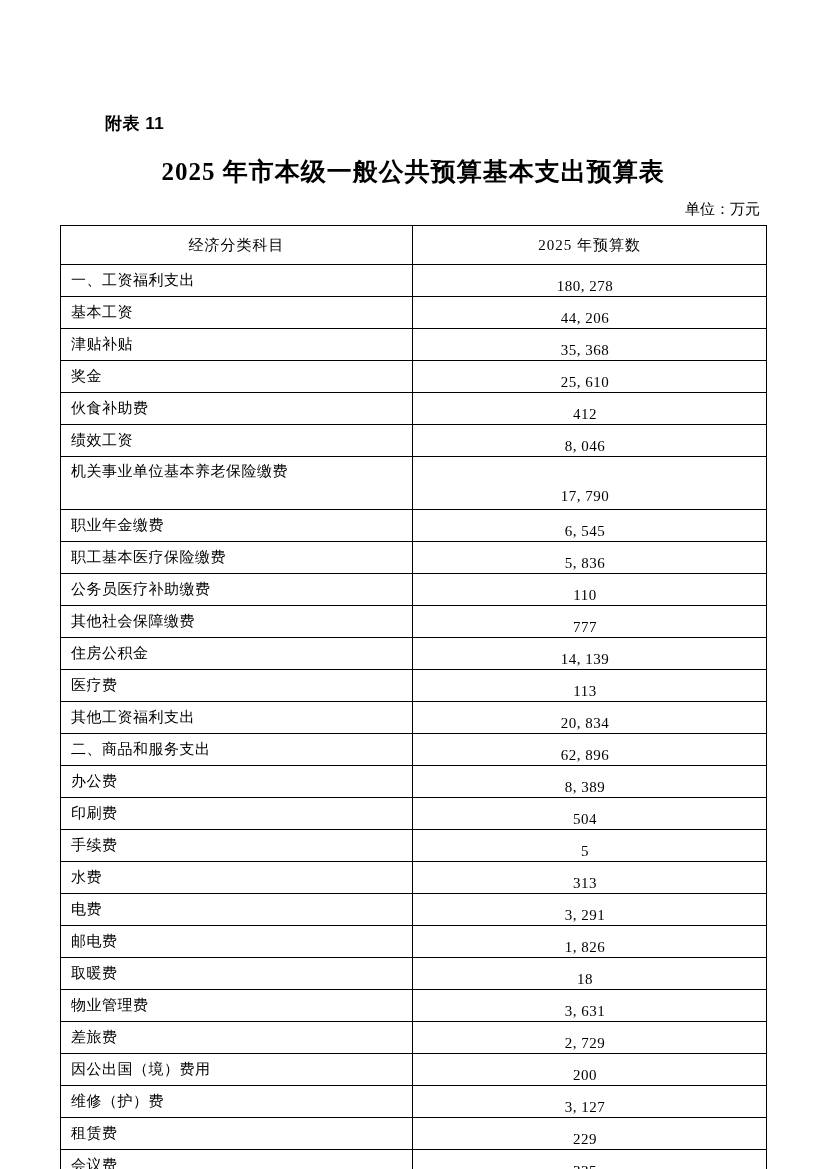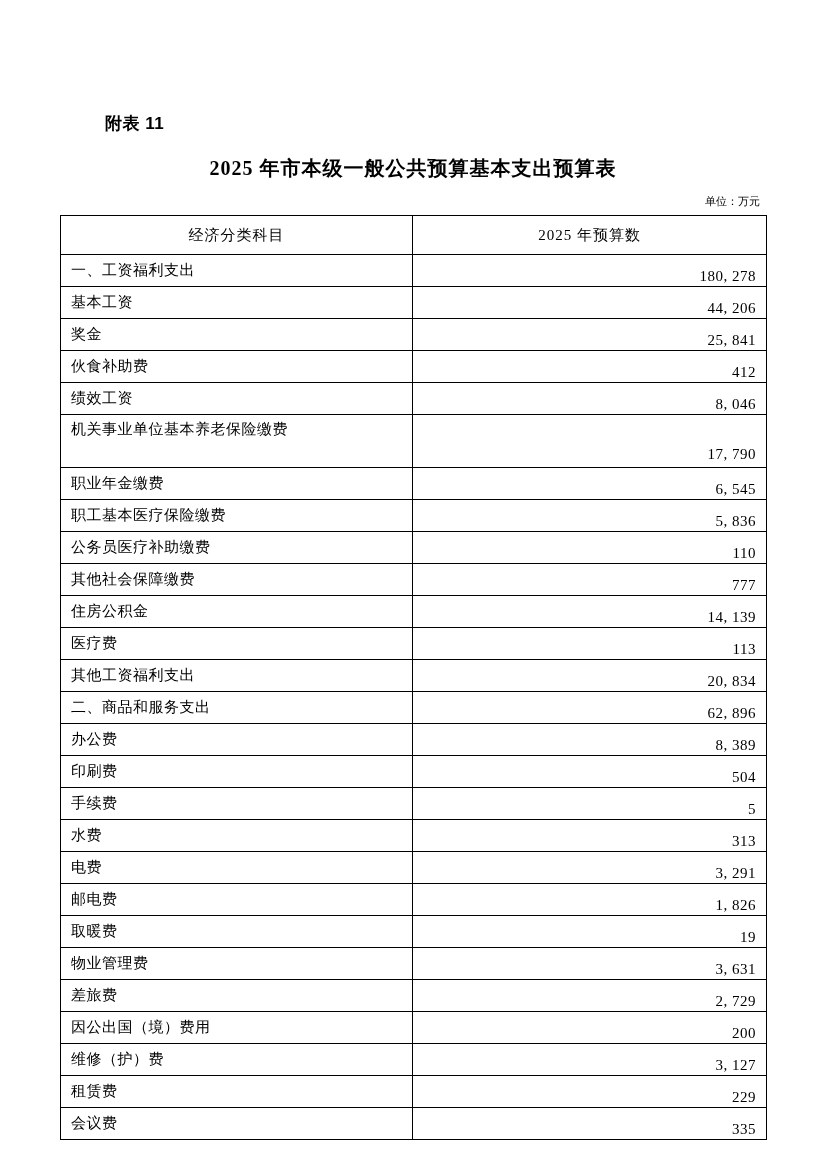"2025 年市本级一般公共预算基本支出预算表" .doc-title { font-size: 20px -> 25px }
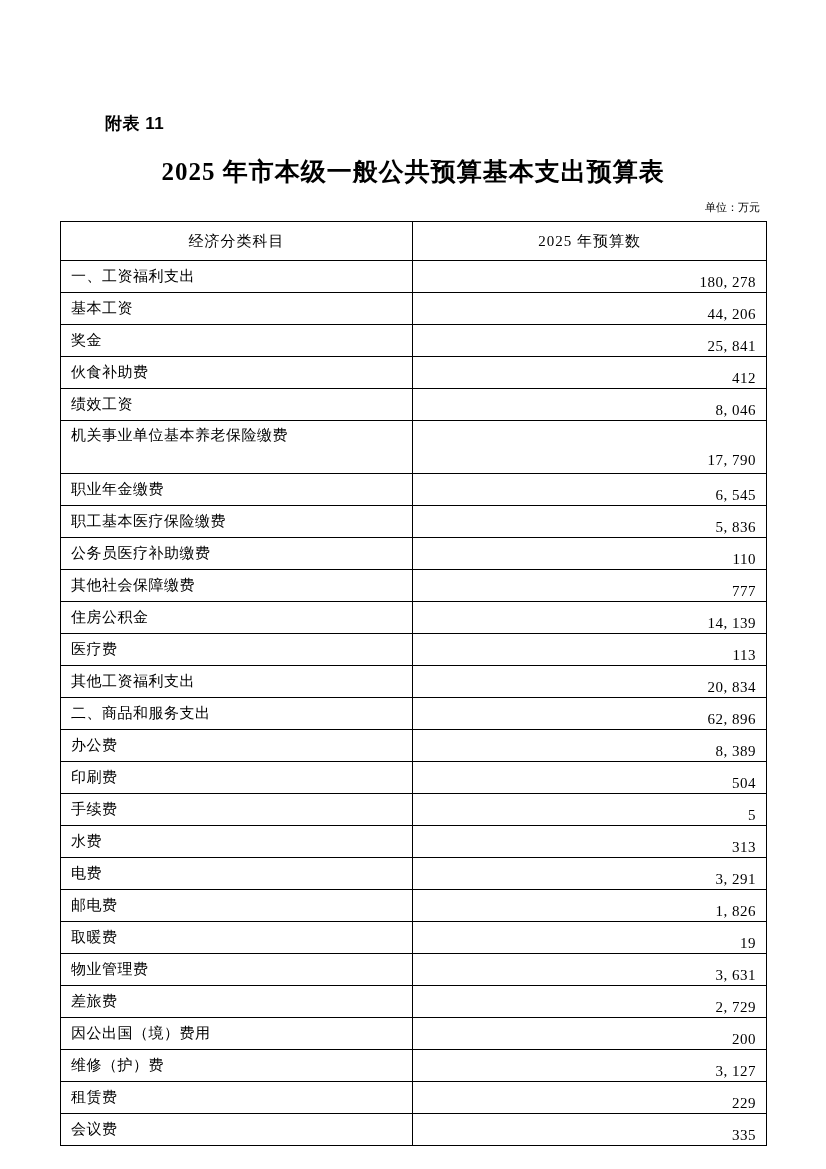"单位：万元" .unit-line { font-size: 11px -> 15px }
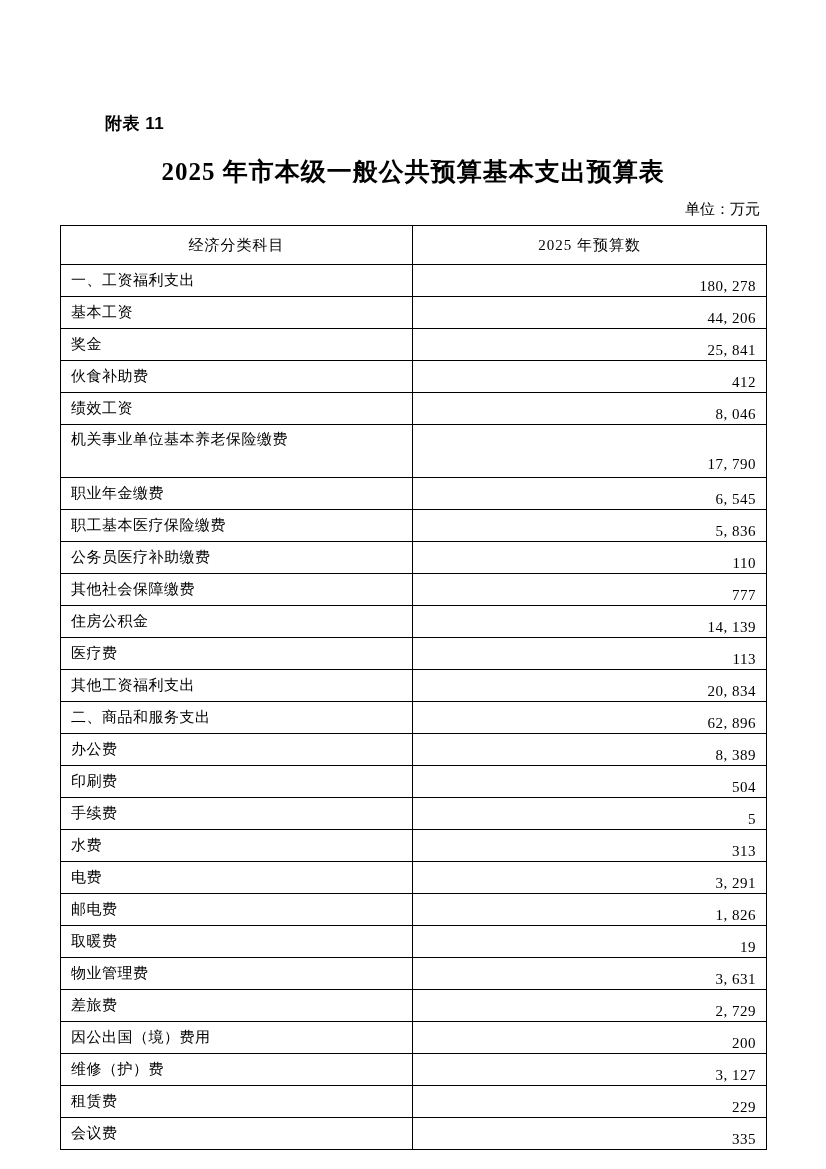"180, 278" table.budget td.amount { text-align: right -> center }
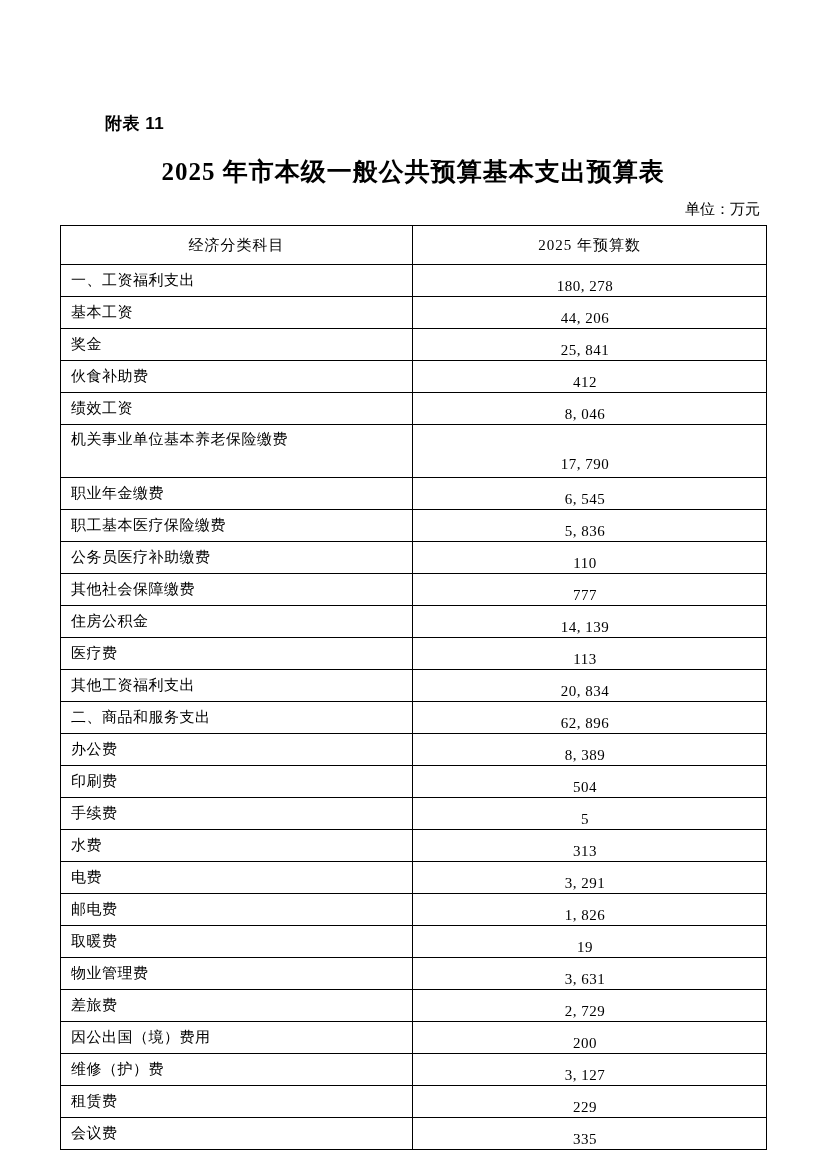"津贴补贴" tr { html: none -> <tr> <td>津贴补贴</td> <td>35, 368</td> </tr> }
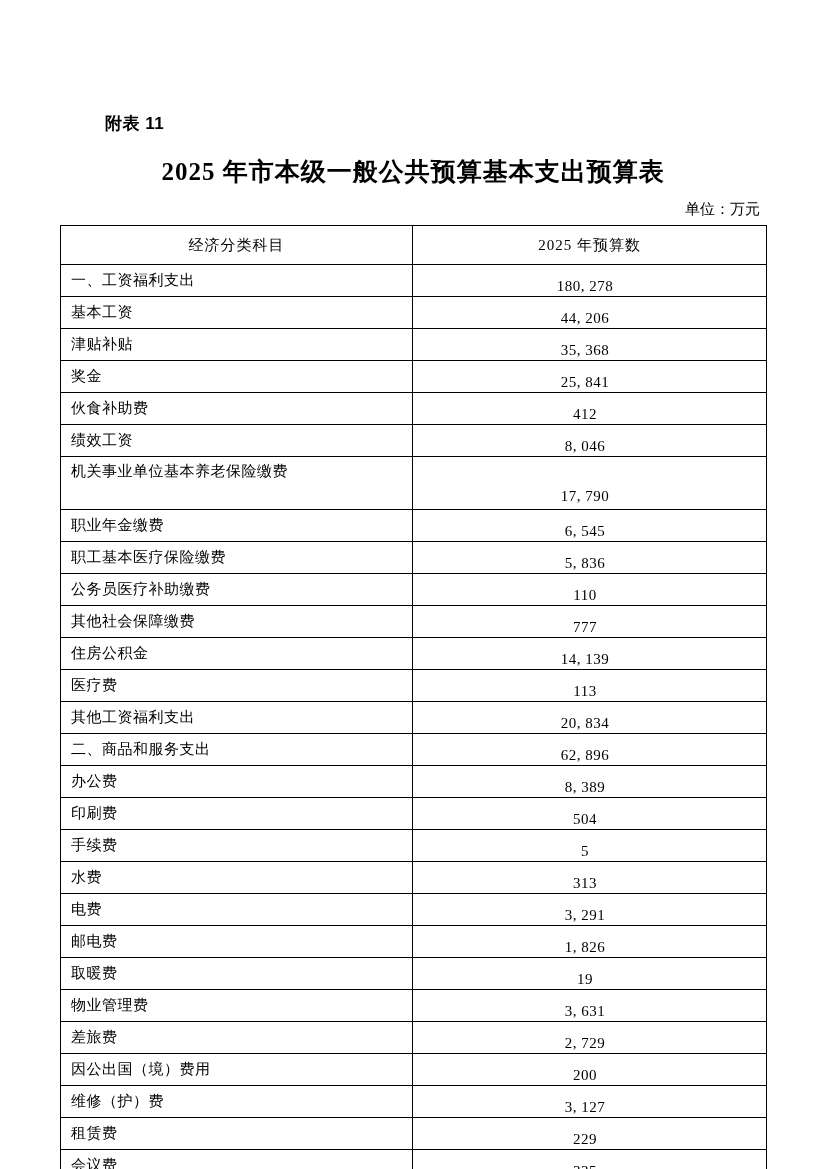"25, 841" td.amount { text: 841 -> 610 }
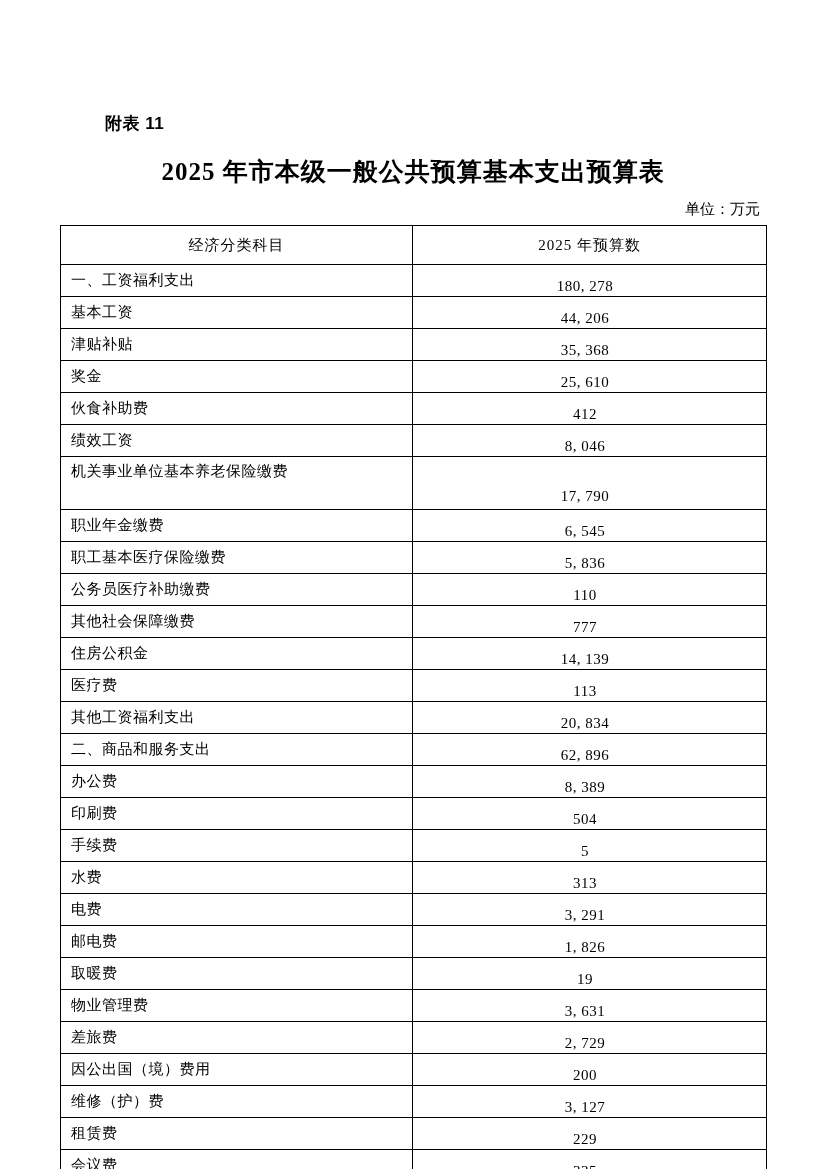"19" td.amount { text: 19 -> 18 }
